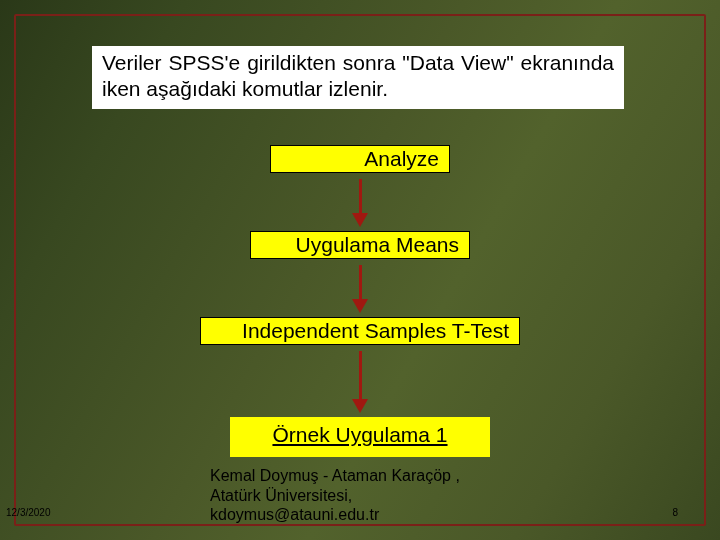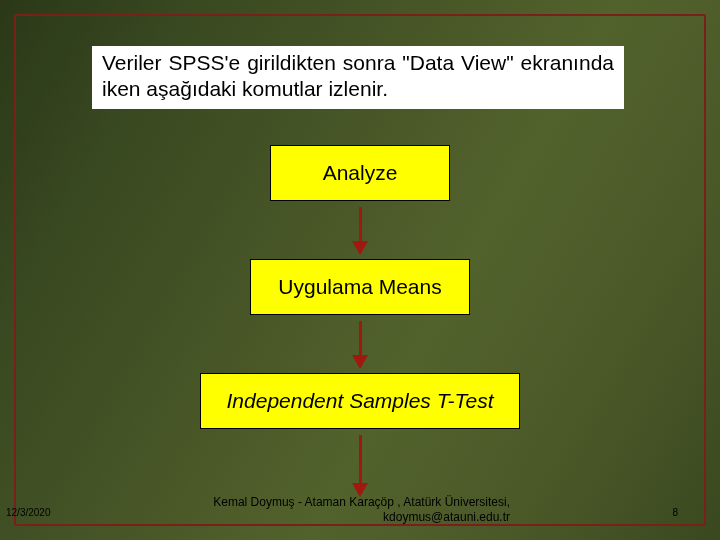"Analyze" .step { padding: 15px 10px -> 1px 10px; text-align: center -> right }
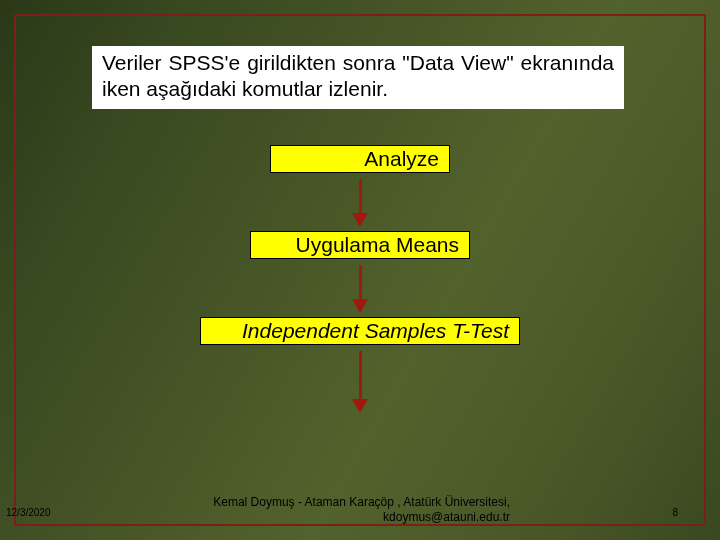"Independent Samples T-Test" .step-ttest { font-style: italic -> none }
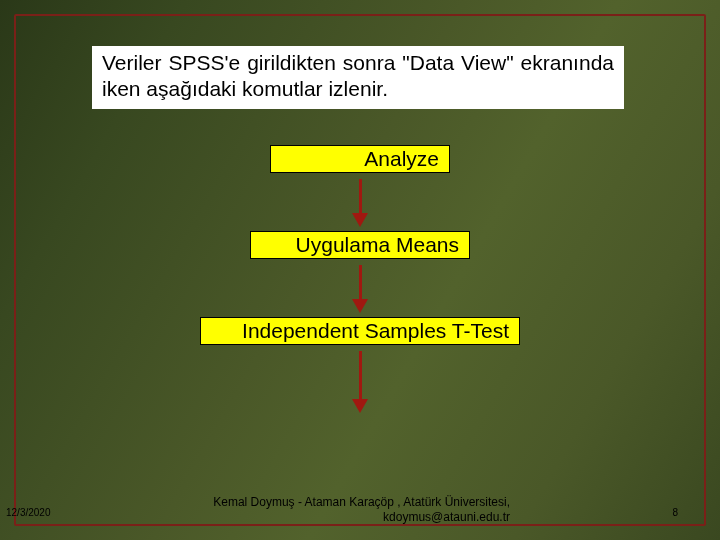"Örnek Uygulama 1" div.step-link { html: none -> <div> <span>Örnek Uygulama 1</span> </div> }
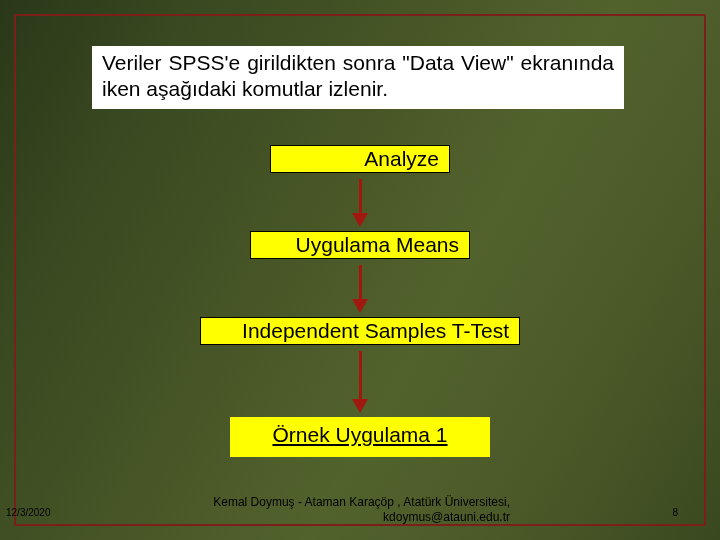"Kemal Doymuş - Ataman Karaçöp" .footer-center { font-size: 12px -> 16px; text-align: right -> left }
